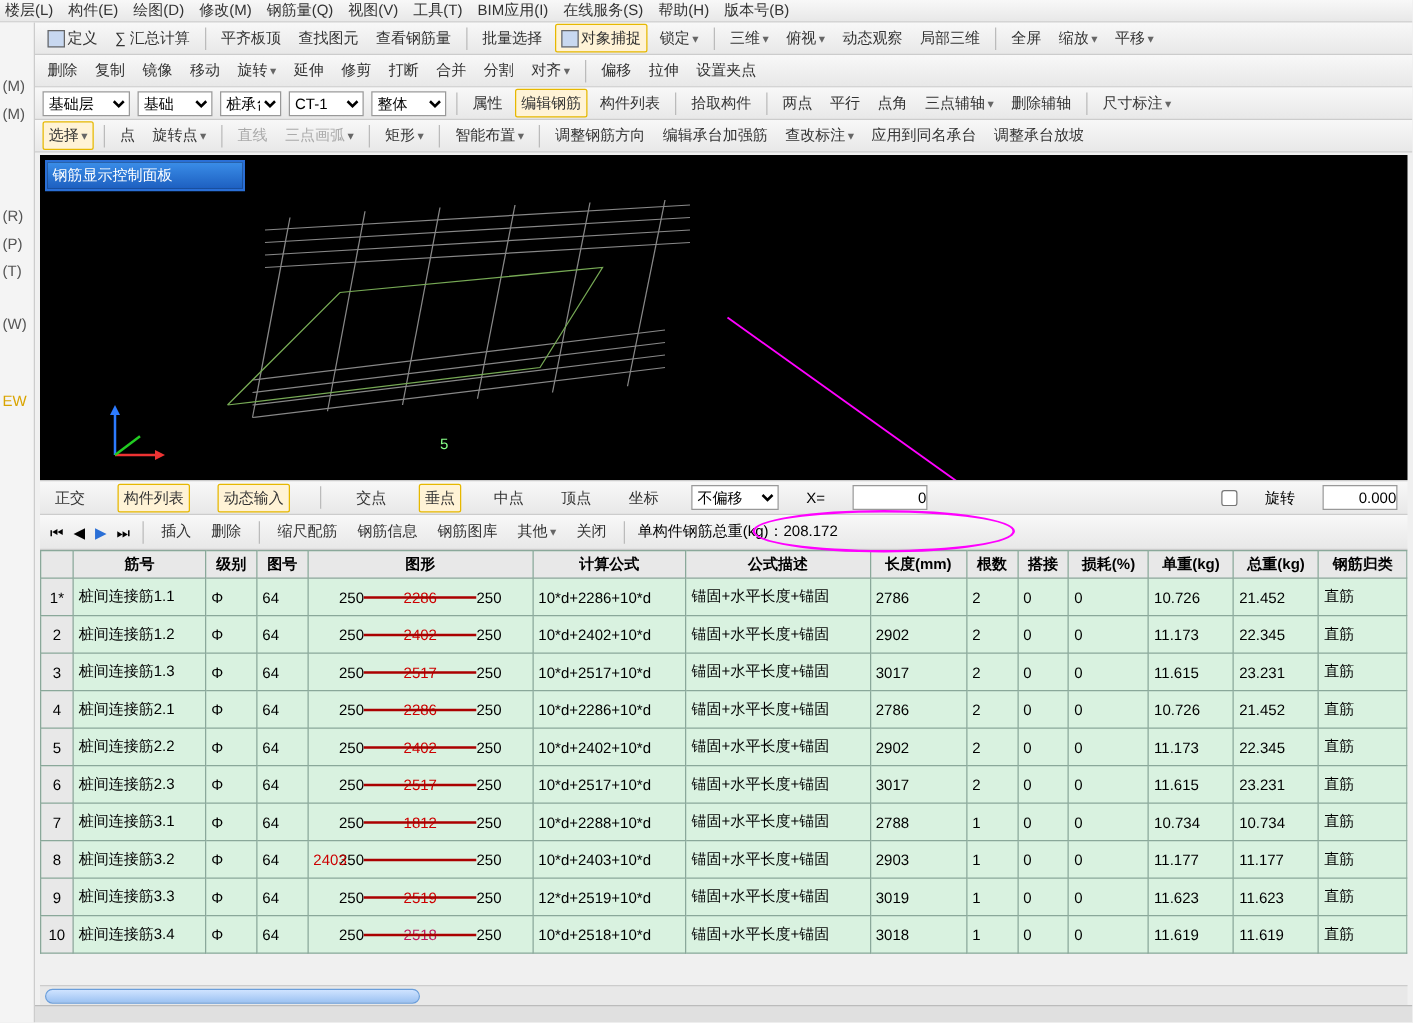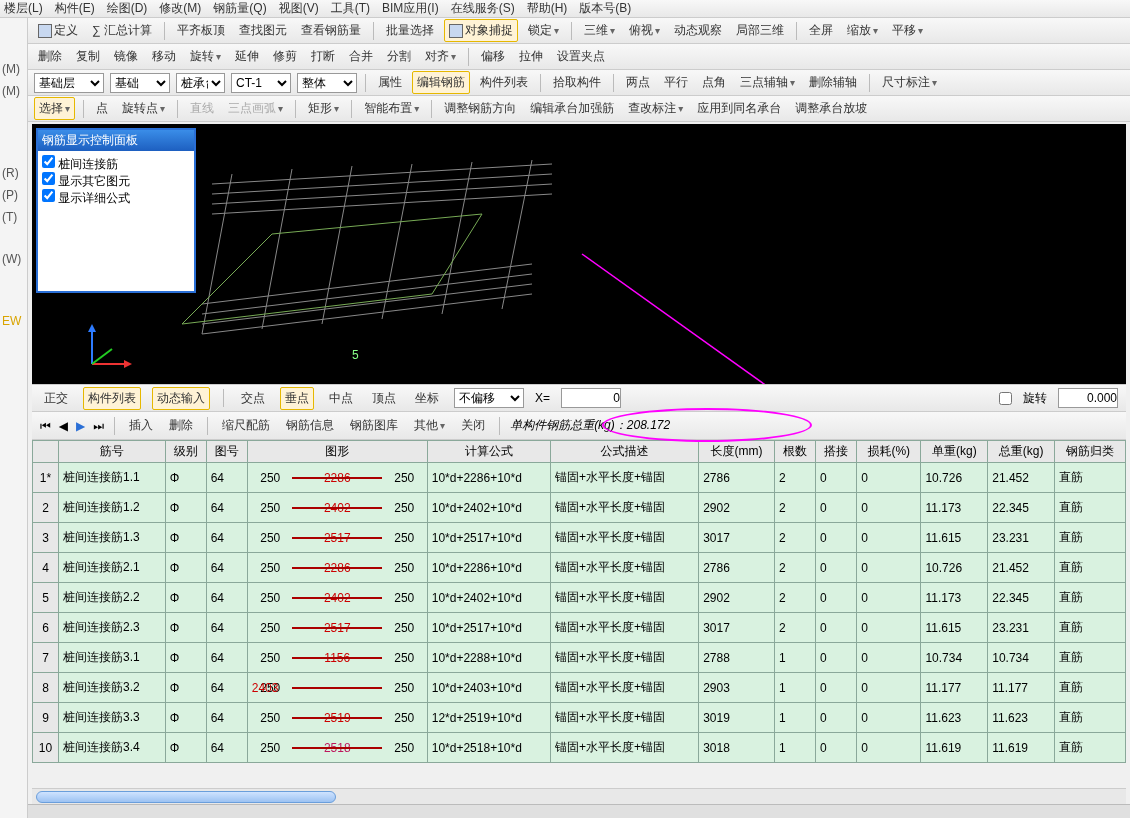"桩间连接筋" div.panel-body { html: <div> <label><input> <span>桩间连接筋</span></label> <label><input> <span>显示其它图元</span></label> <label><input> <span>显示详细公式</span></label> </div> -> none }
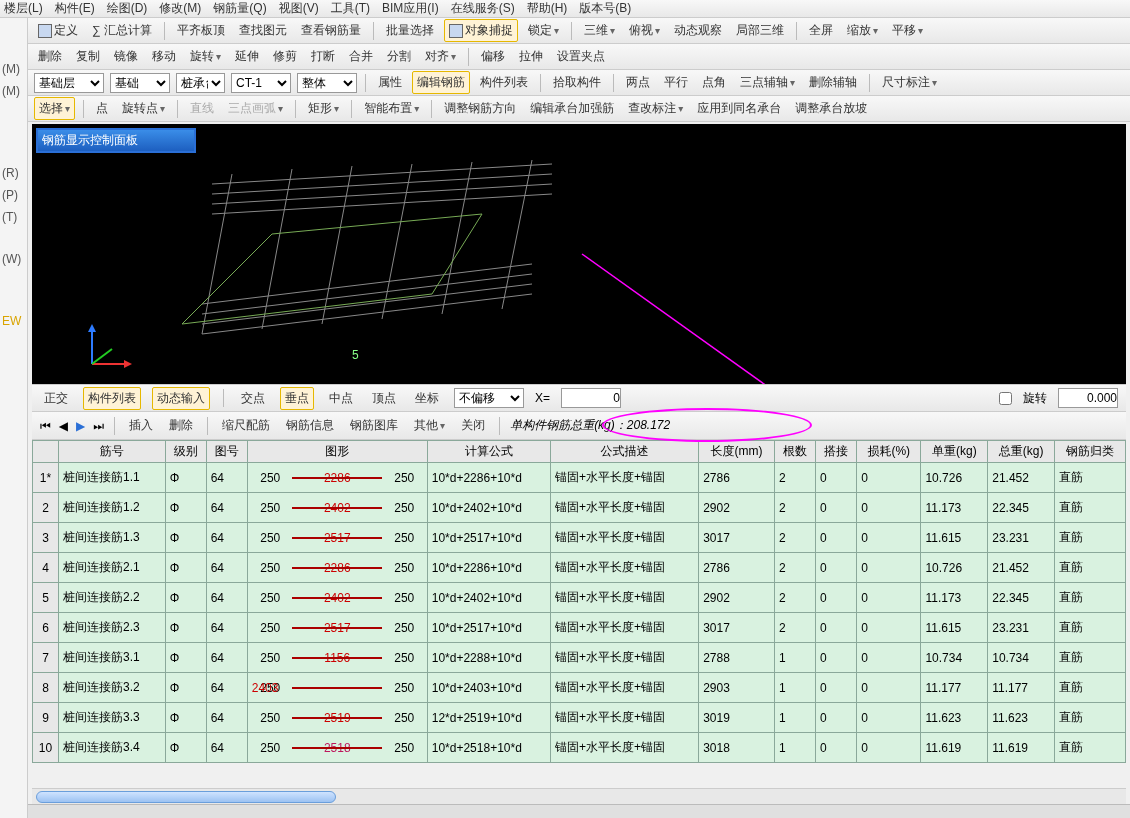"正交" .statusbar { gap: 11px -> 22px }
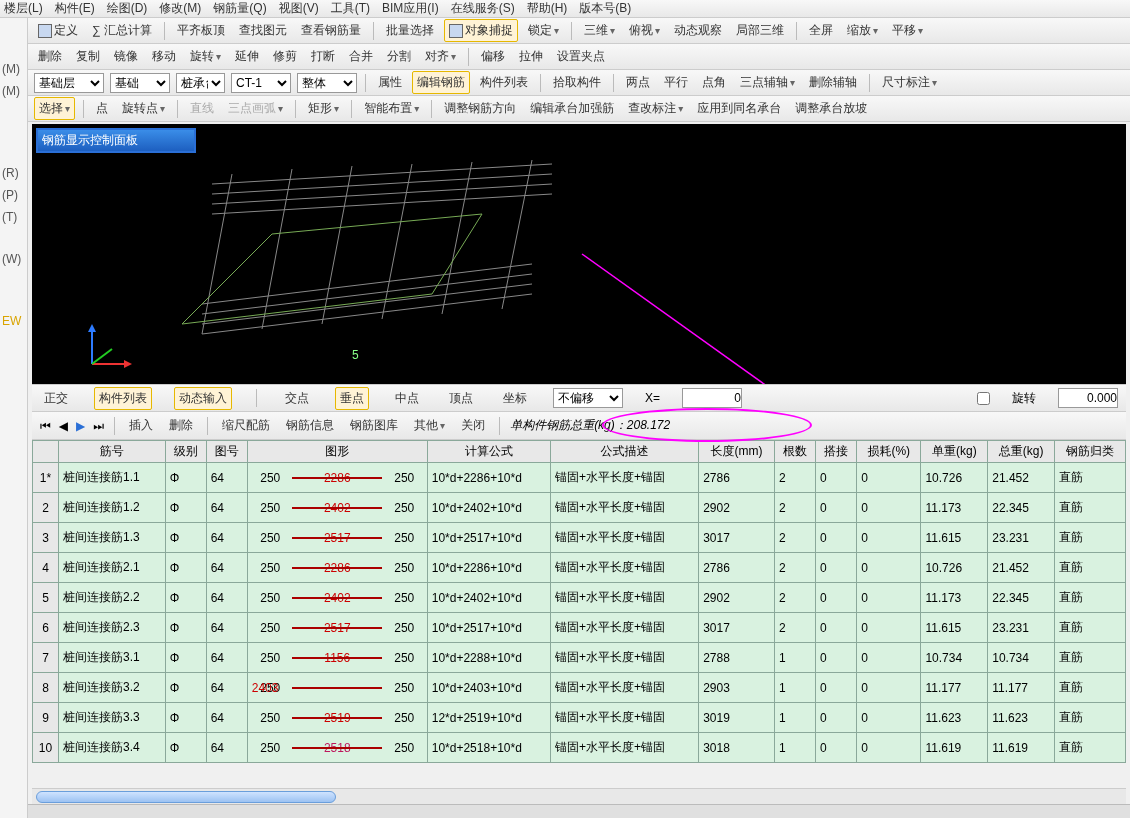"单构件钢筋总重(kg)：208.172" .kg-total { font-style: italic -> none }
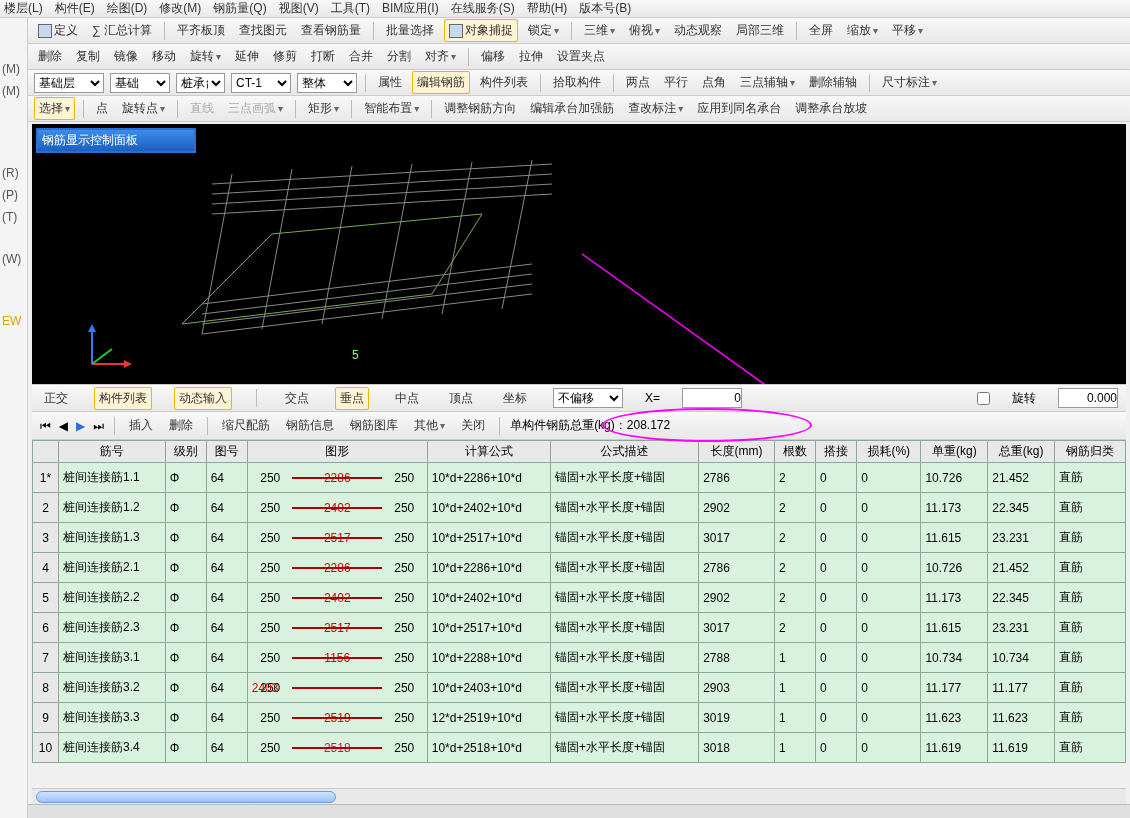"筋号" table.grid th { font-weight: normal -> bold }
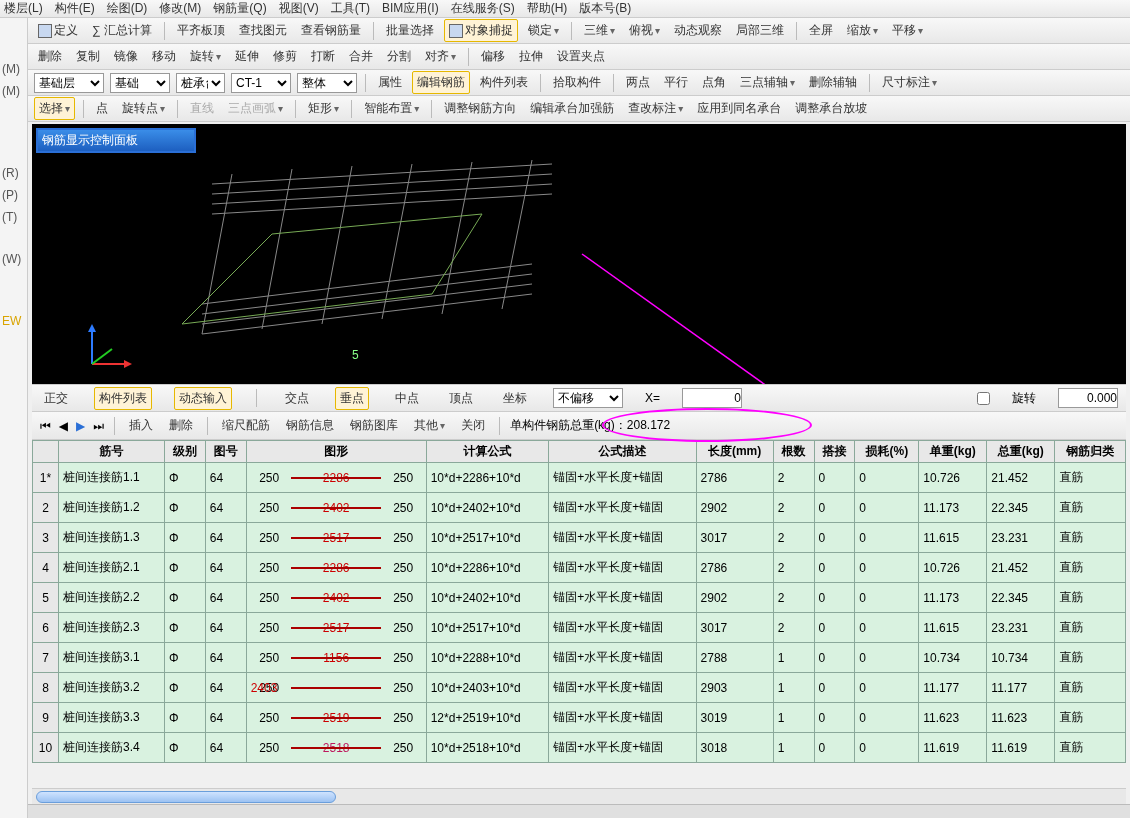"250" .shape-line { gap: 12px -> 0 }
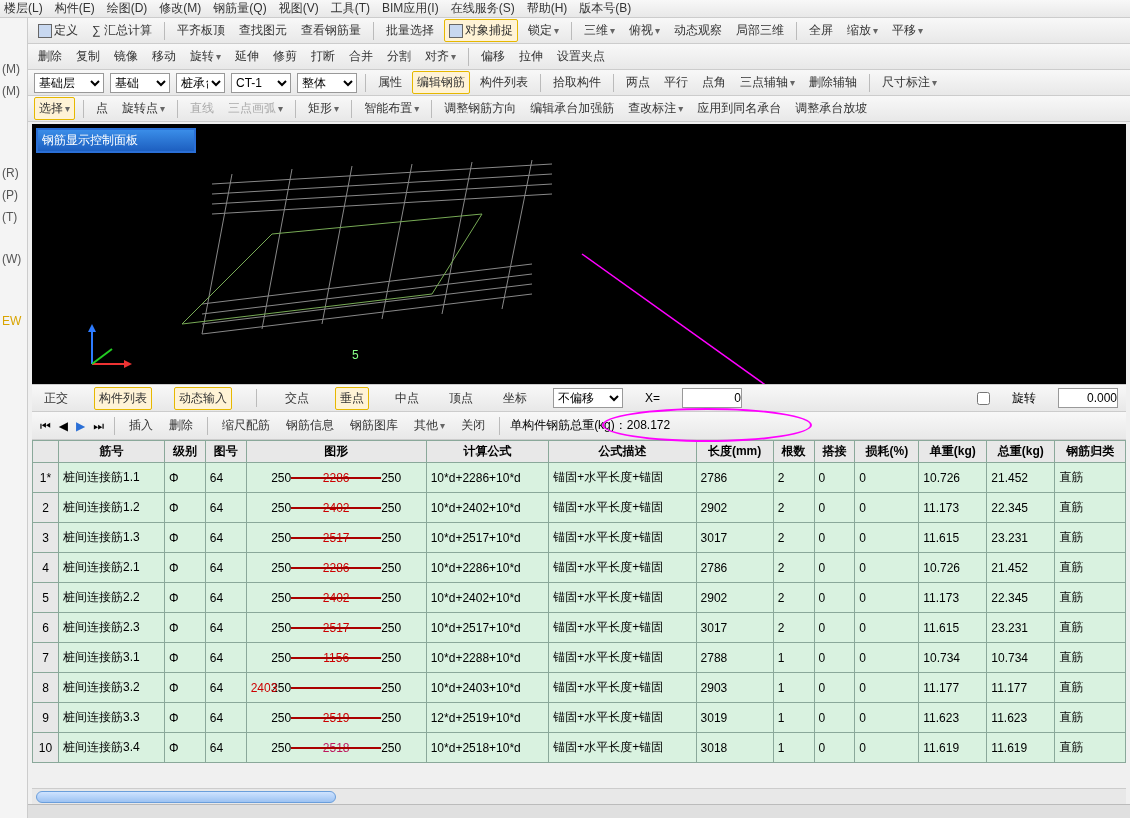"1156" div { text: 1156 -> 1812 }
